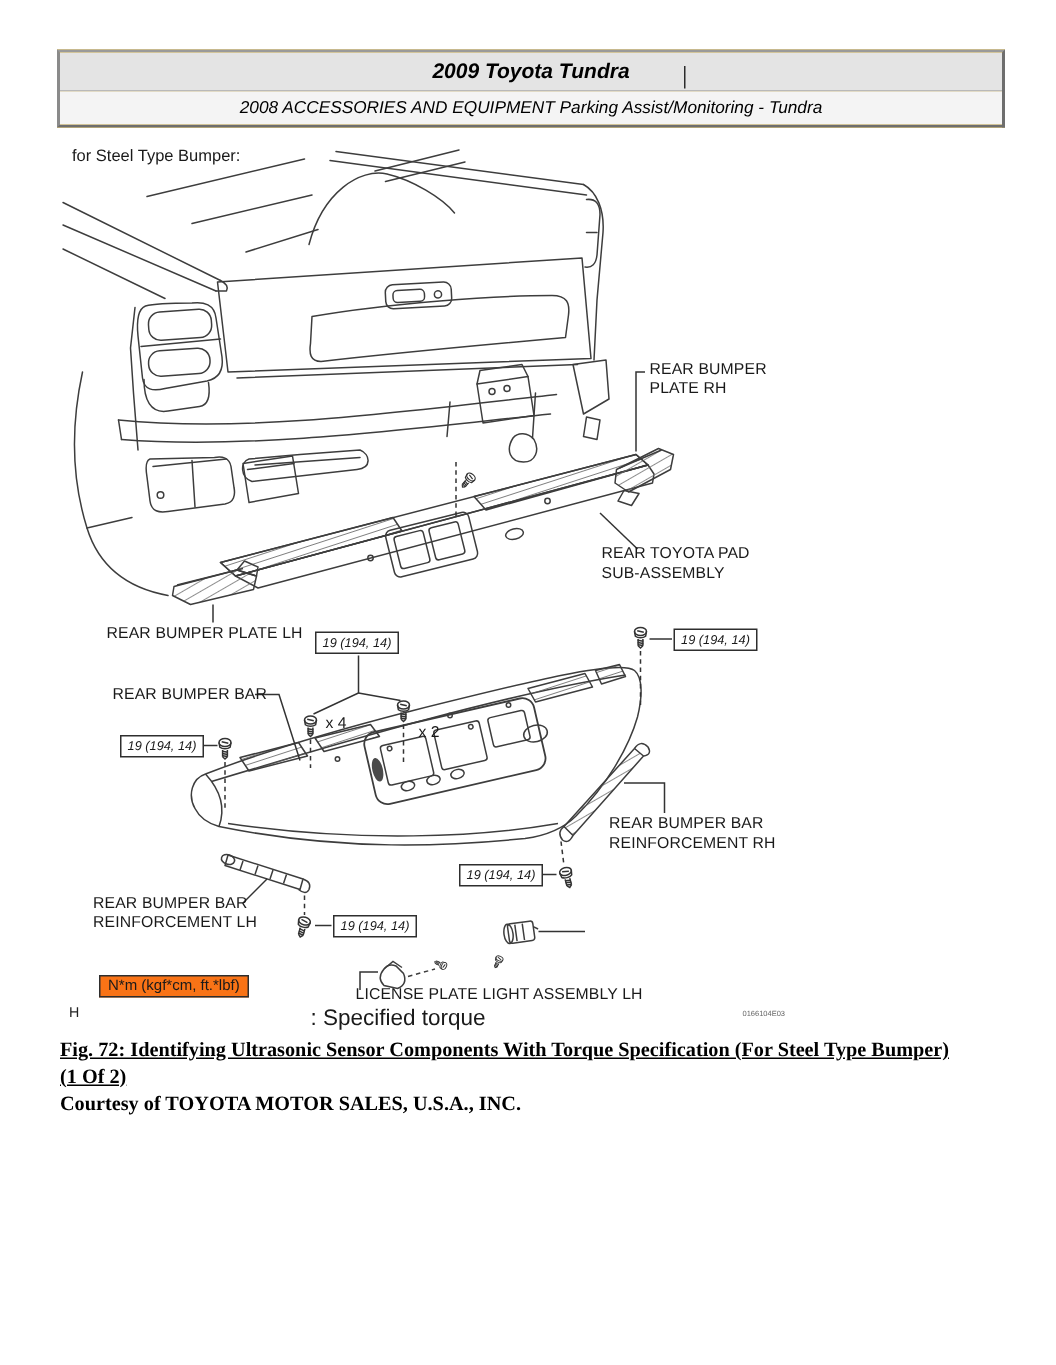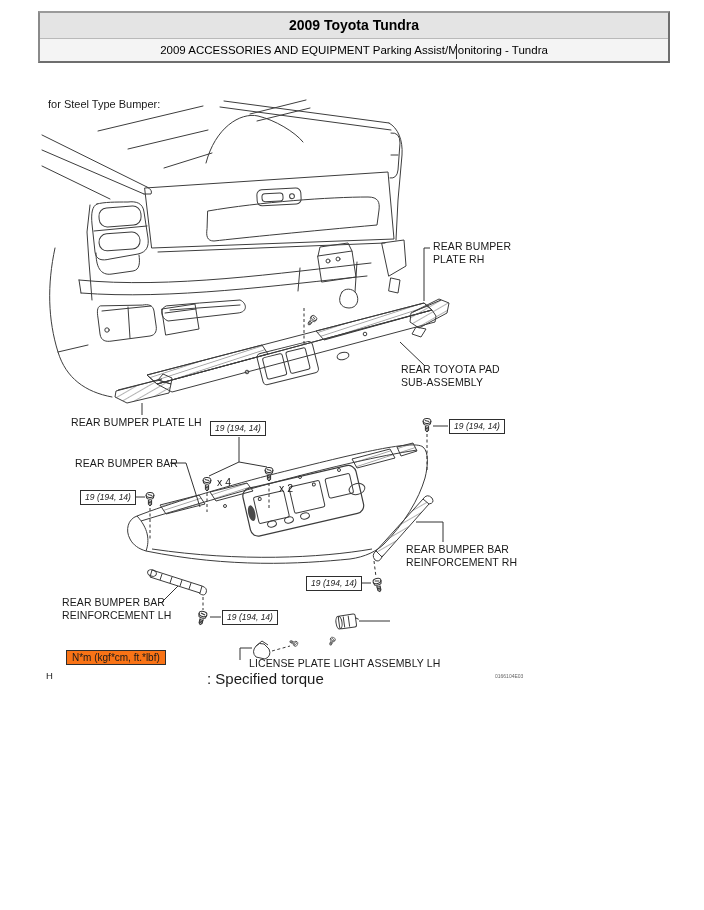"2009 Toyota Tundra" .hdr { font-style: none -> italic; top: 11px -> 33px }
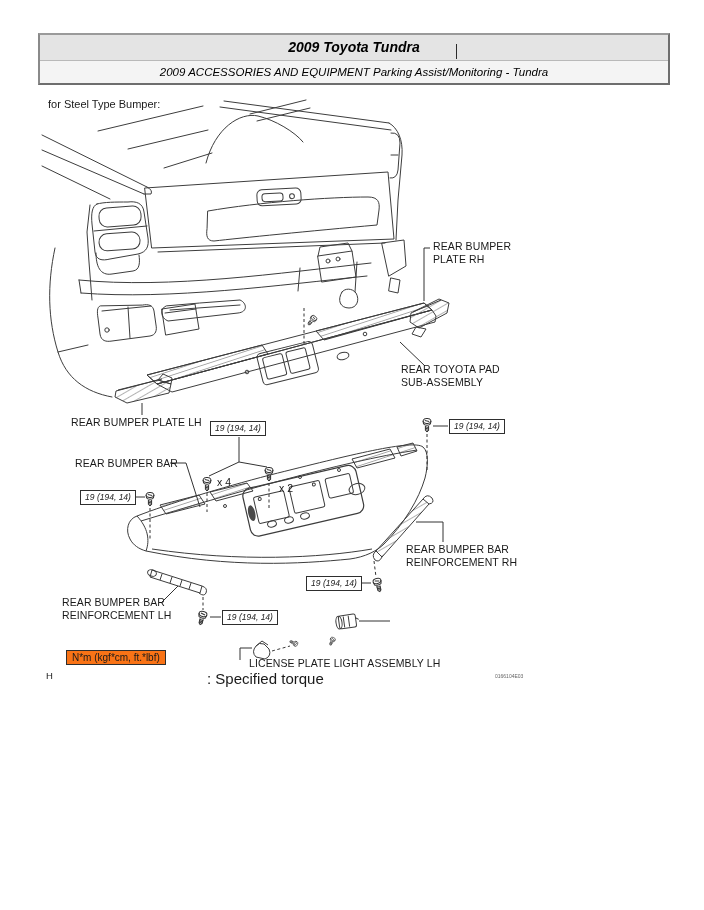"2009 ACCESSORIES AND EQUIPMENT Parking" div.hdr-sub { text: 2009 -> 2008 }
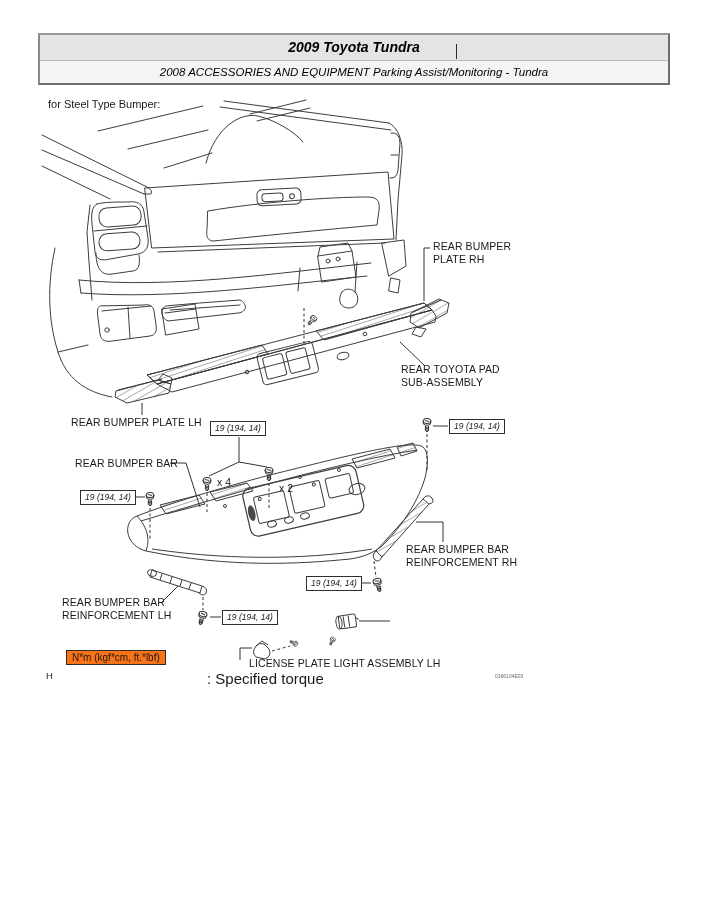"LICENSE PLATE LIGHT ASSEMBLY LH" div.lbl { left: 249px -> 237px }
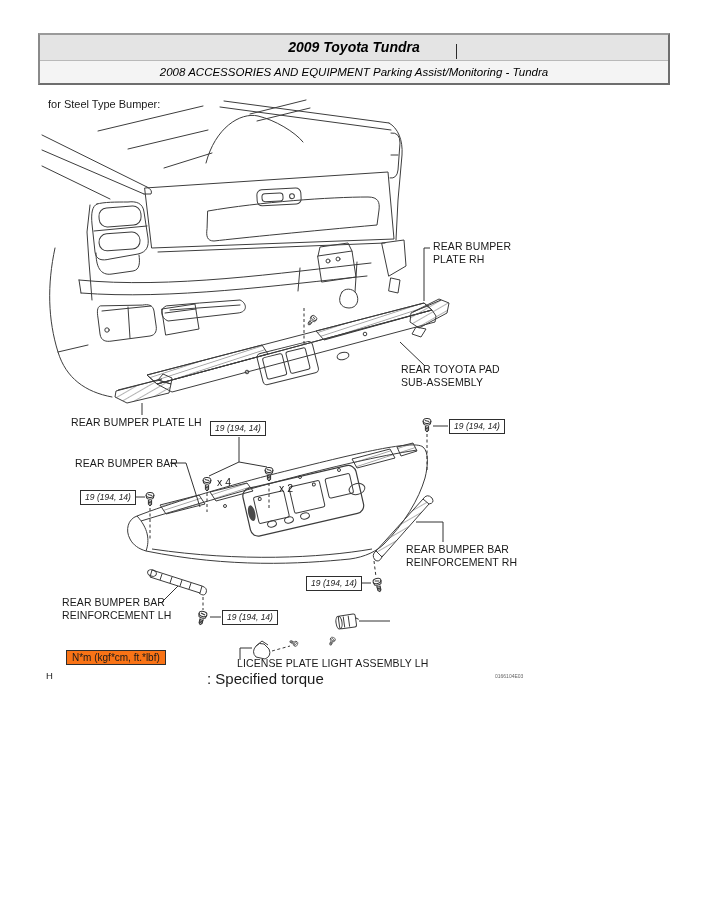"Fig. 72: Identifying Ultrasonic Sensor" div.caption { html: none -> <div> <div>Fig. 72: Identifying Ultrasonic Sensor Components With Torque Specification (For Steel Type Bumper) (1 Of 2)</div> <div>Courtesy of TOYOTA MOTOR SALES, U.S.A., INC.</div> </div> }
